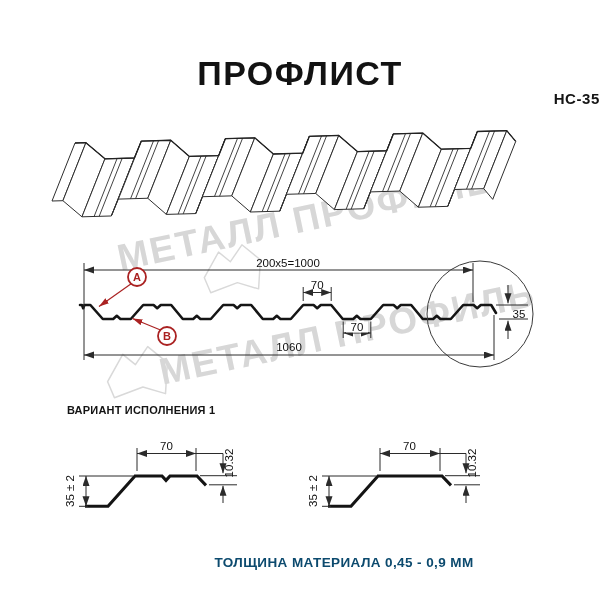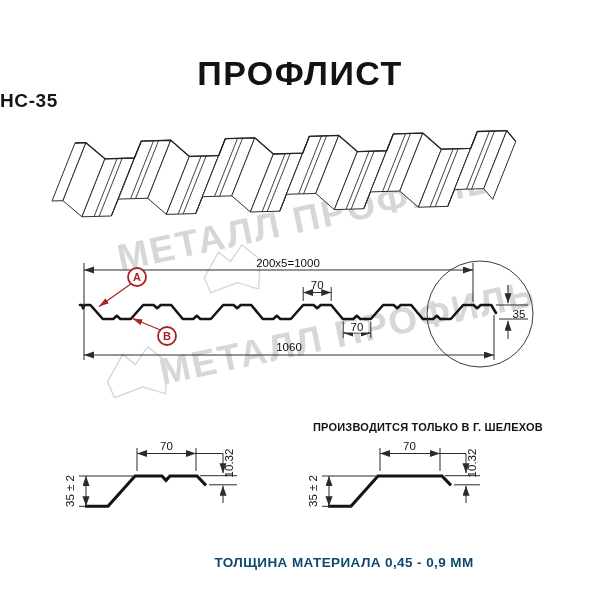"НС-35" .subtitle { font-size: 19px -> 15px; text-align: left -> right }
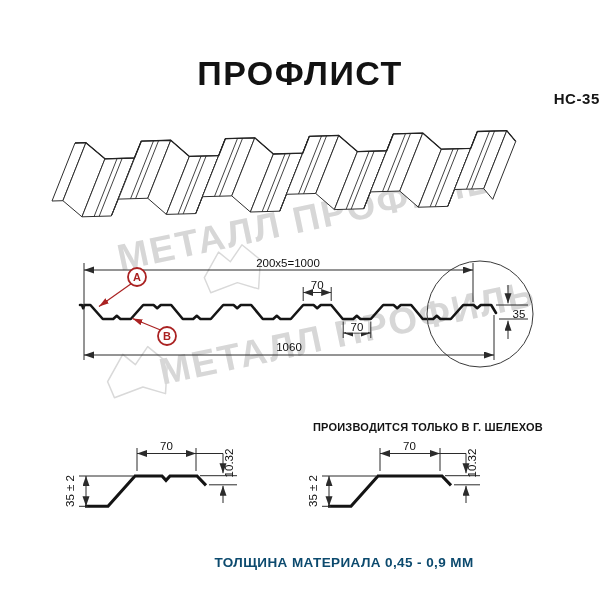"ВАРИАНТ ИСПОЛНЕНИЯ 1" div.abs { html: none -> <div>ВАРИАНТ ИСПОЛНЕНИЯ 1</div> }
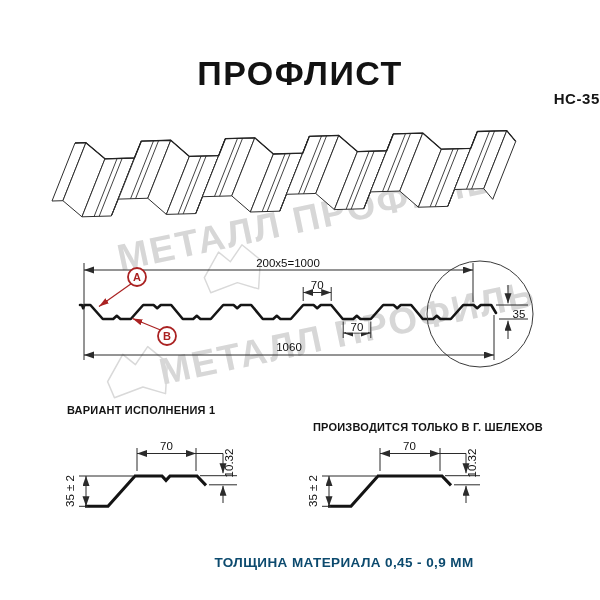"ПРОИЗВОДИТСЯ ТОЛЬКО В Г. ШЕЛЕХОВ" div.abs { html: <div>ПРОИЗВОДИТСЯ ТОЛЬКО В Г. ШЕЛЕХОВ</div> -> none }
